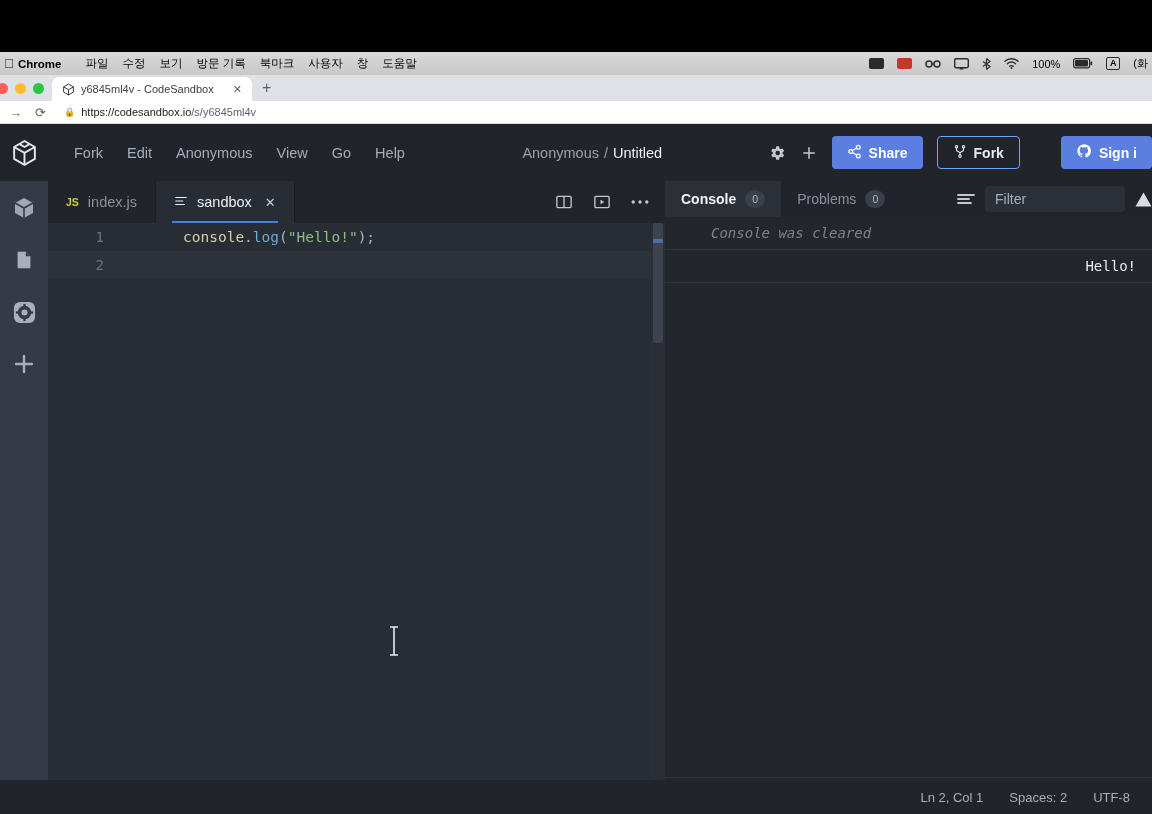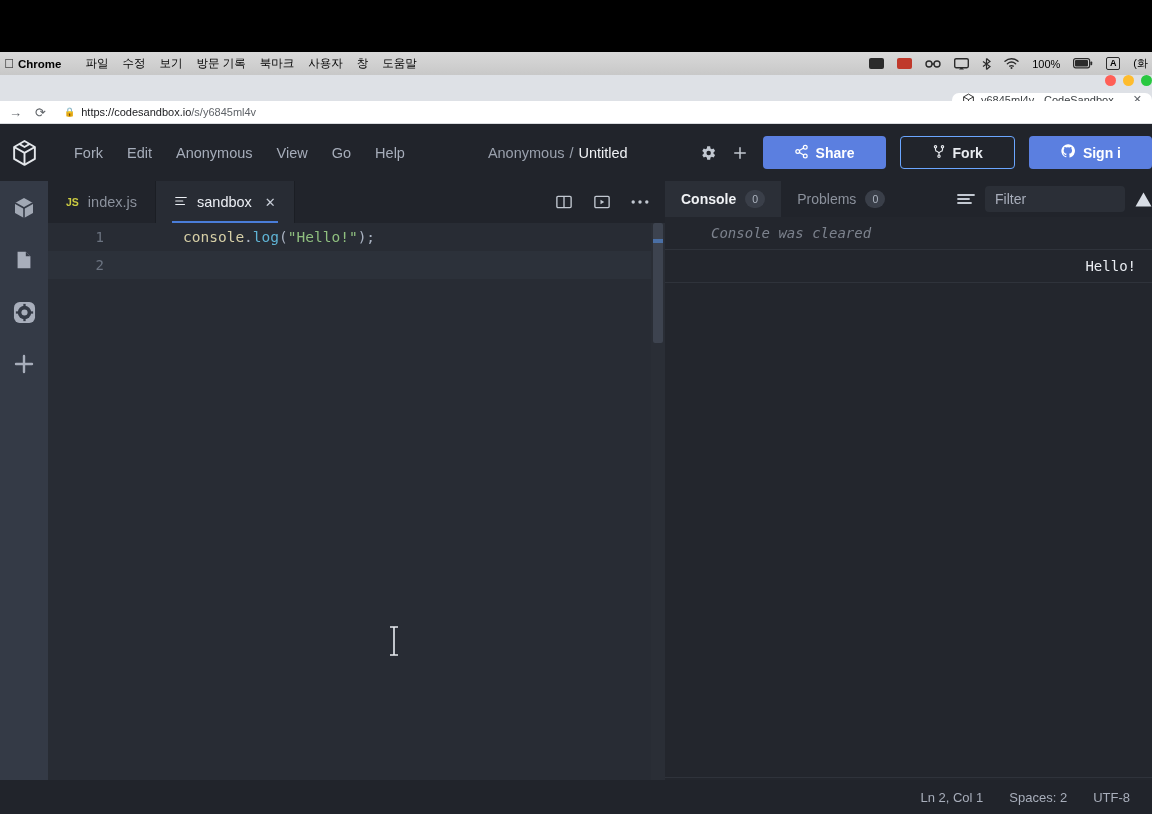"y6845ml4v - CodeSandbox" .chrome-tabstrip { flex-direction: column -> none }
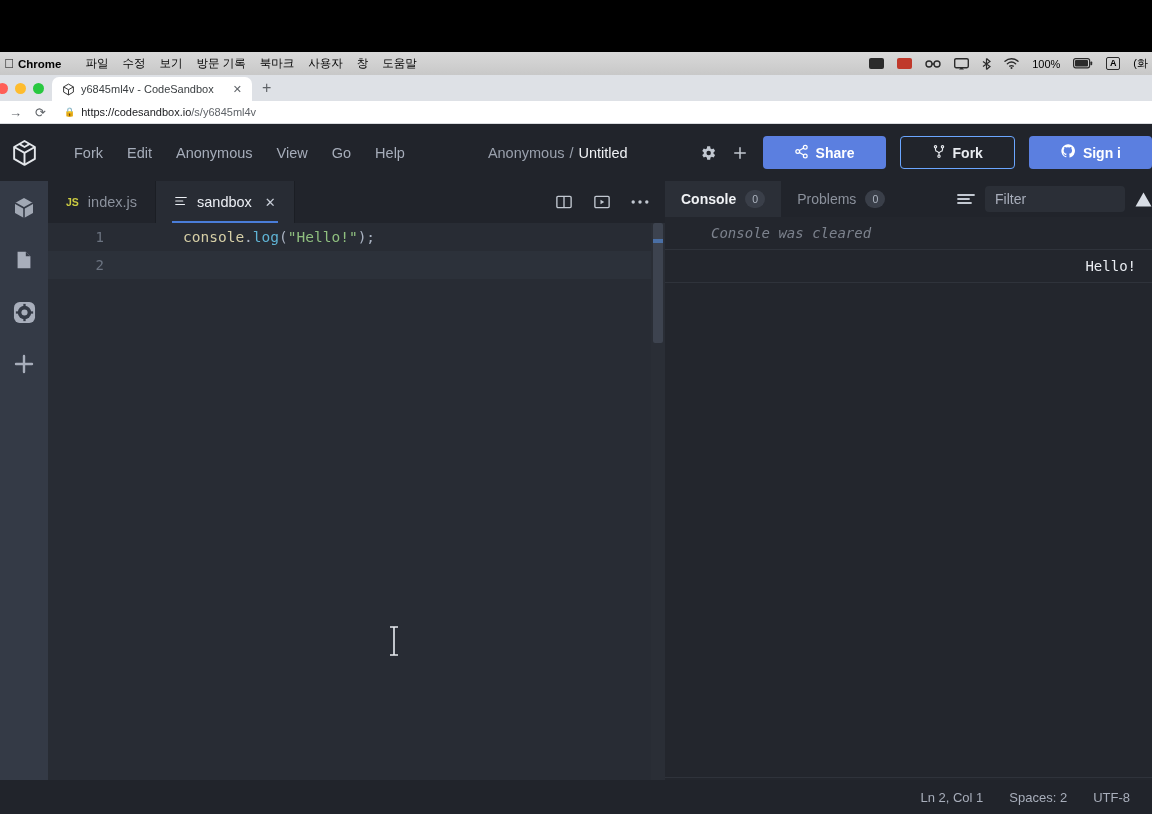"Share" .btn { padding: 0 31px -> 0 15px }
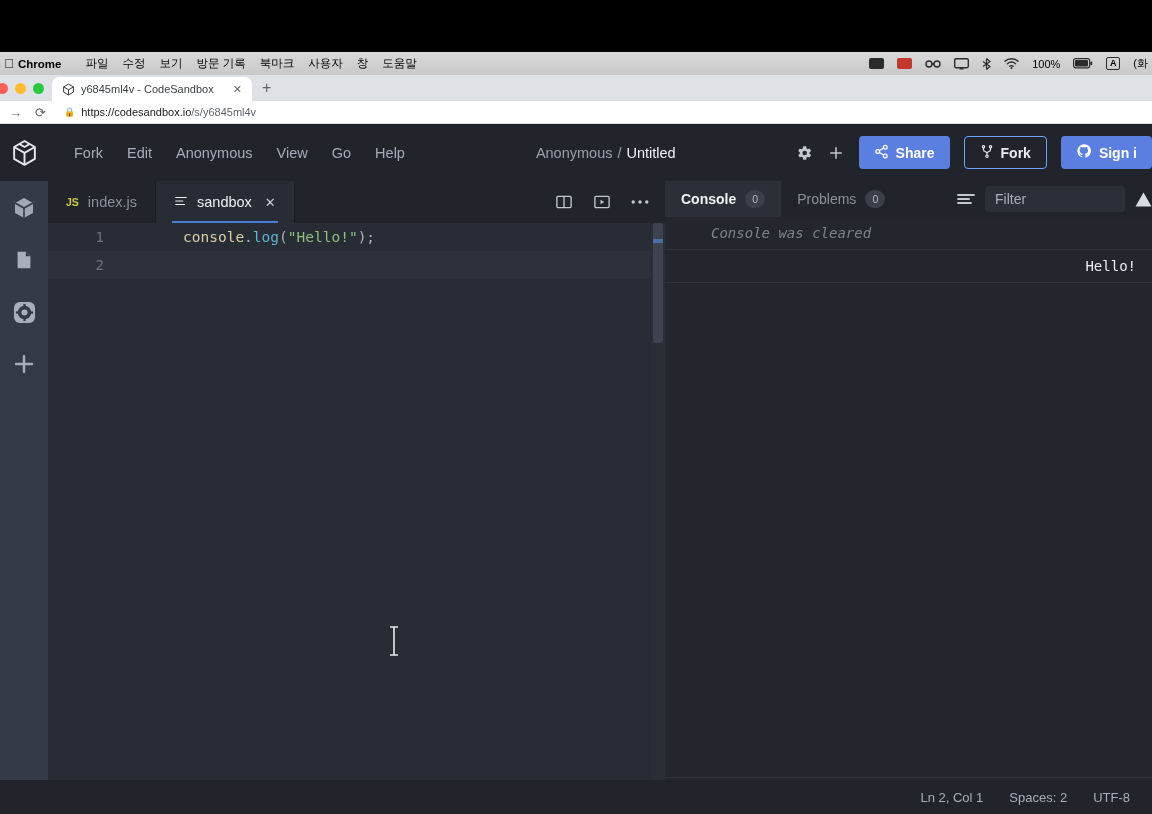"Sign i" .btn-signin { margin-left: none -> 27px }
